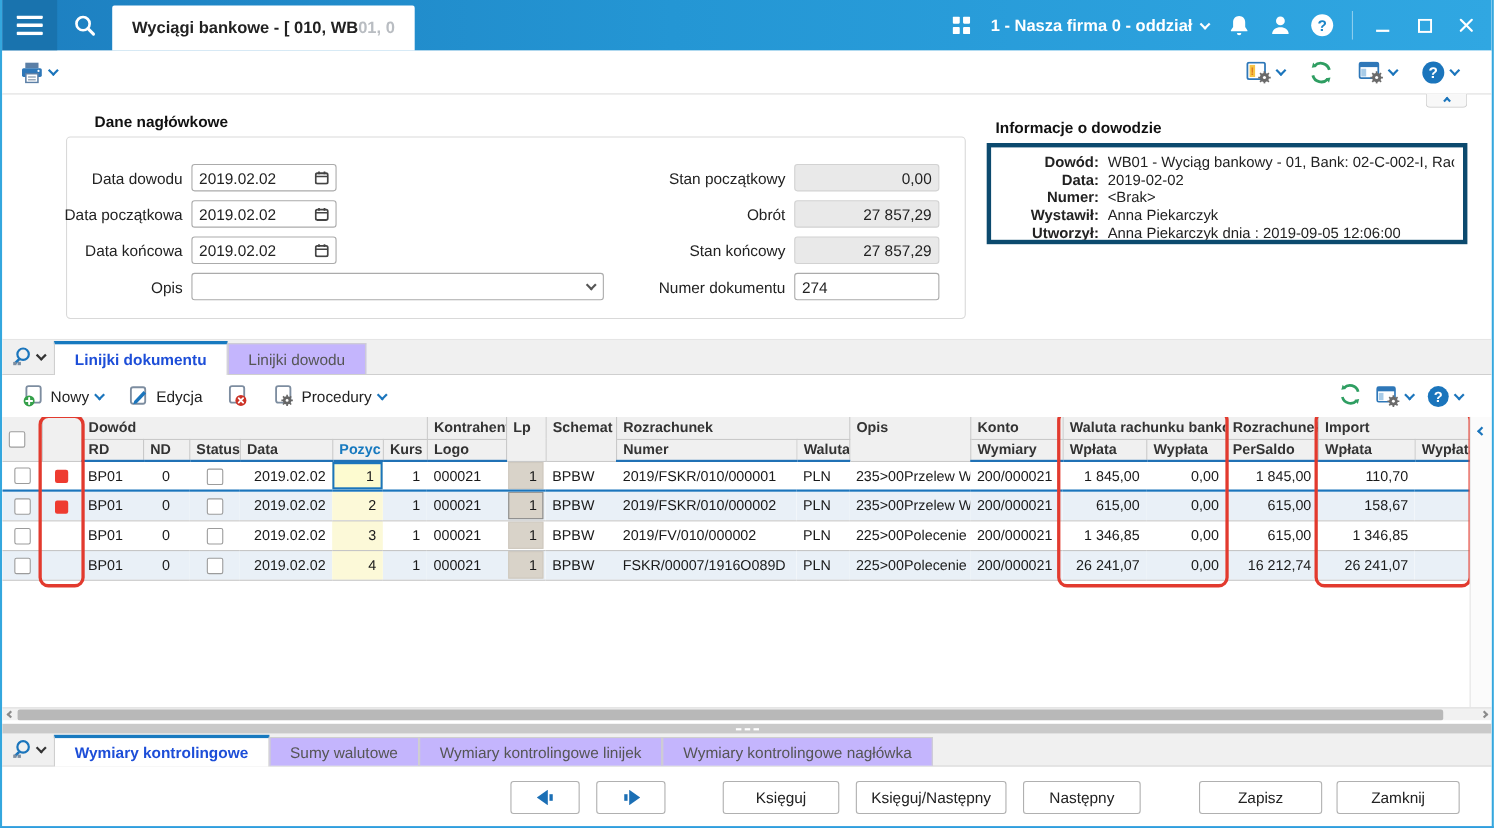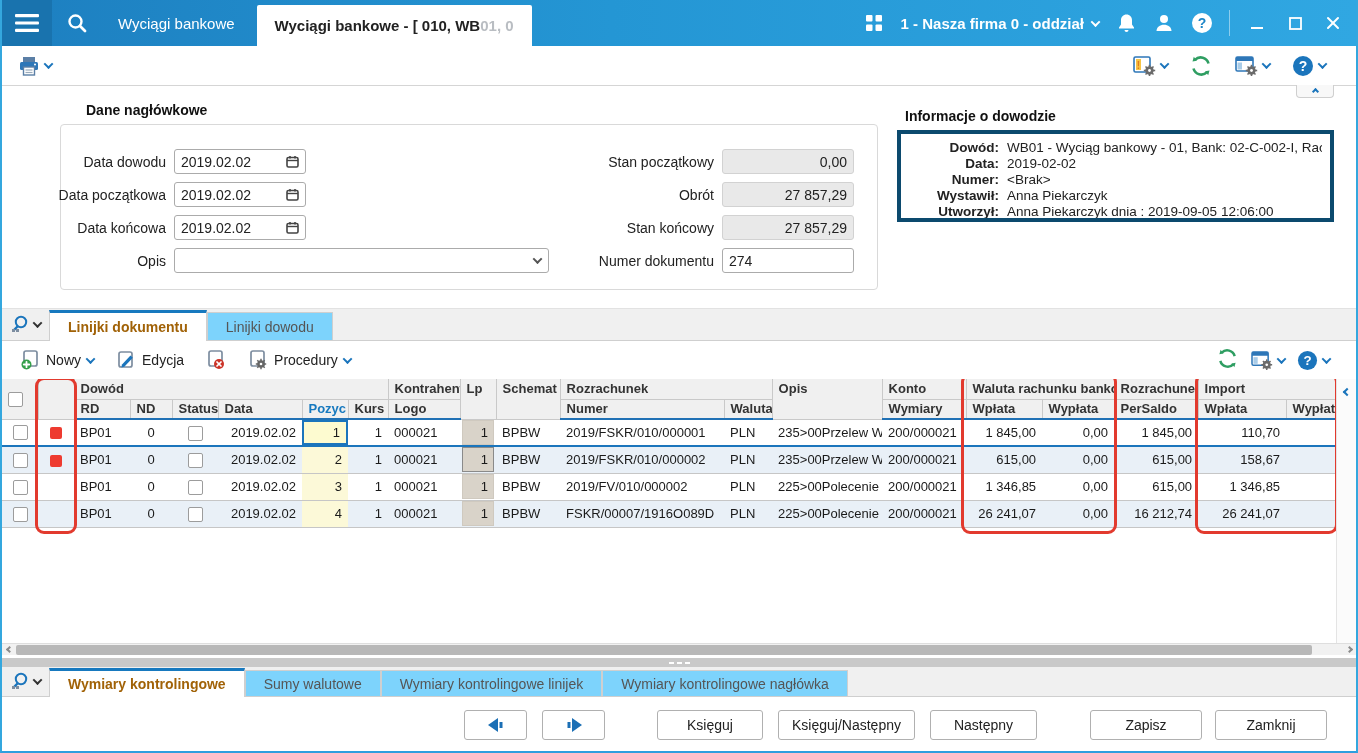"Wyciągi bankowe" div.tb-label { html: <div>Wyciągi bankowe</div> -> none }
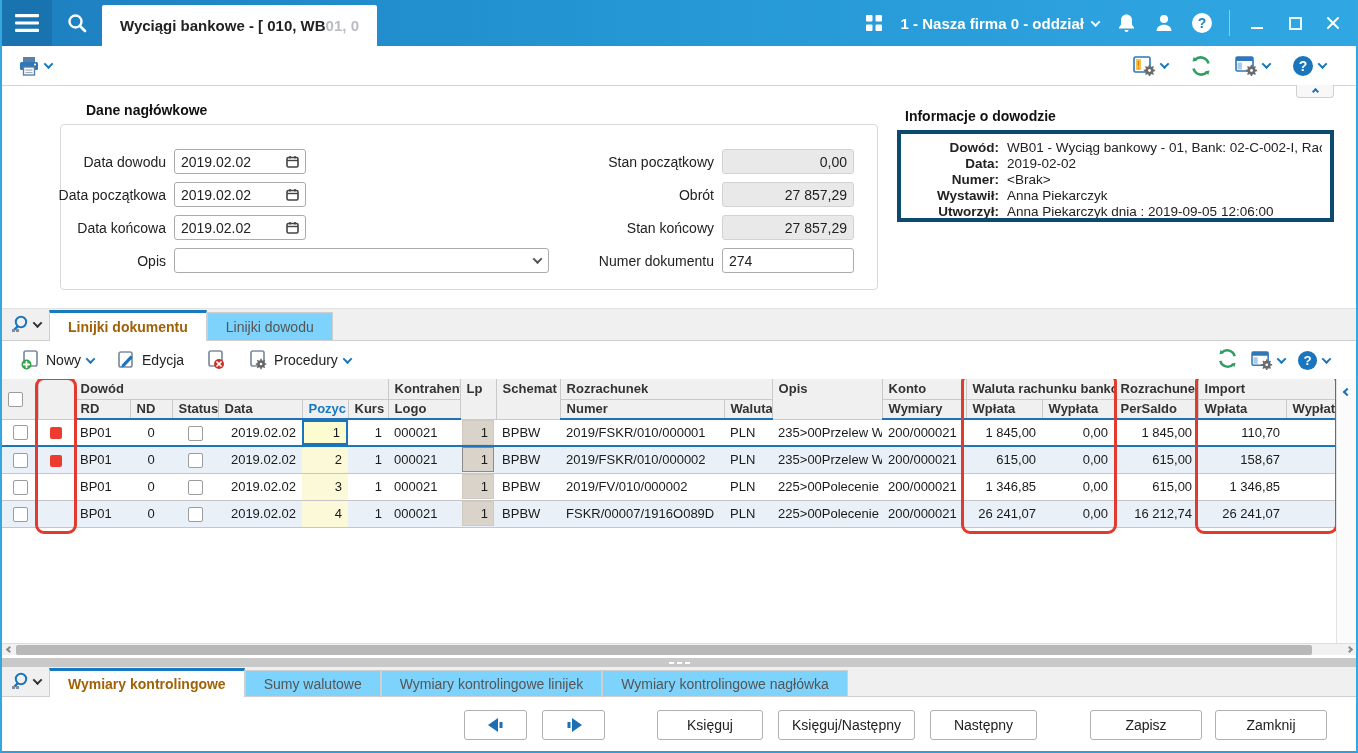"Linijki dokumentu" .tab.active { color: #a16207 -> #1d4ed8 }
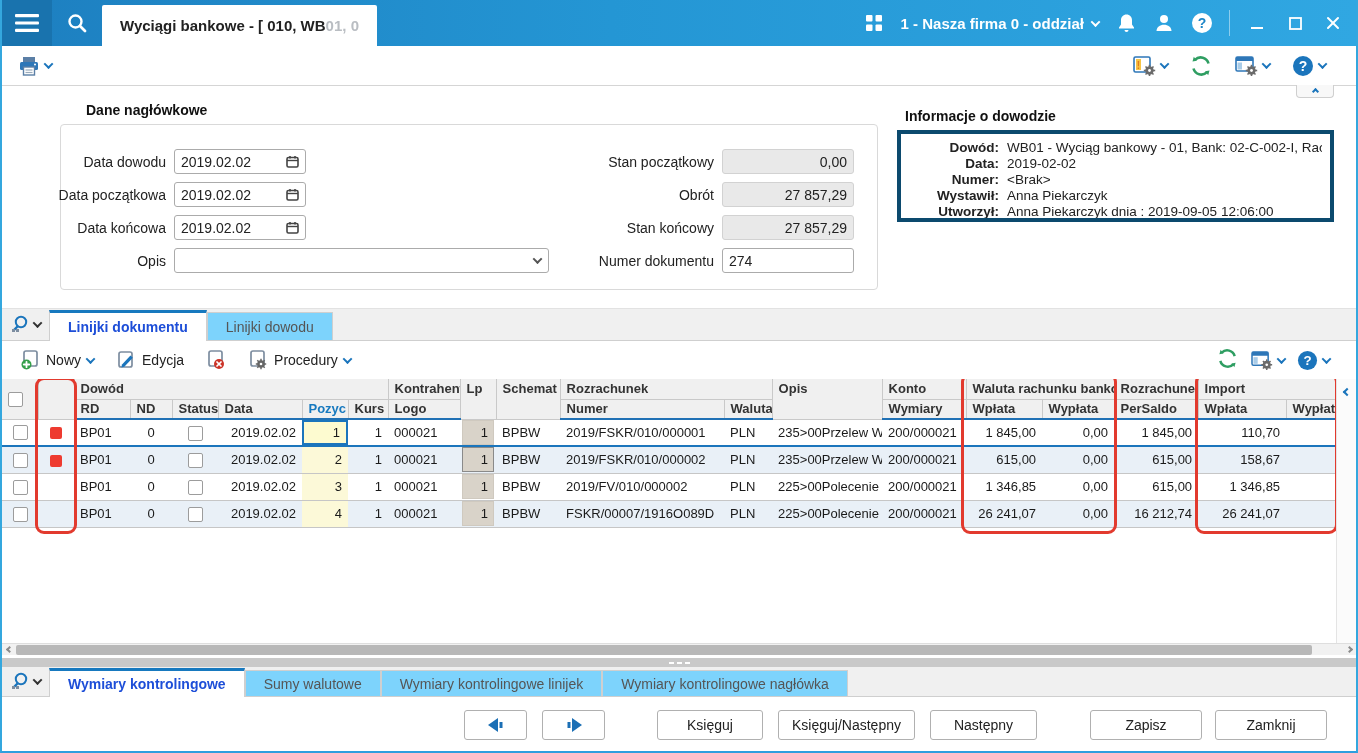"Linijki dowodu" .tab { background: #7dd3fc -> #c4b5fd }
